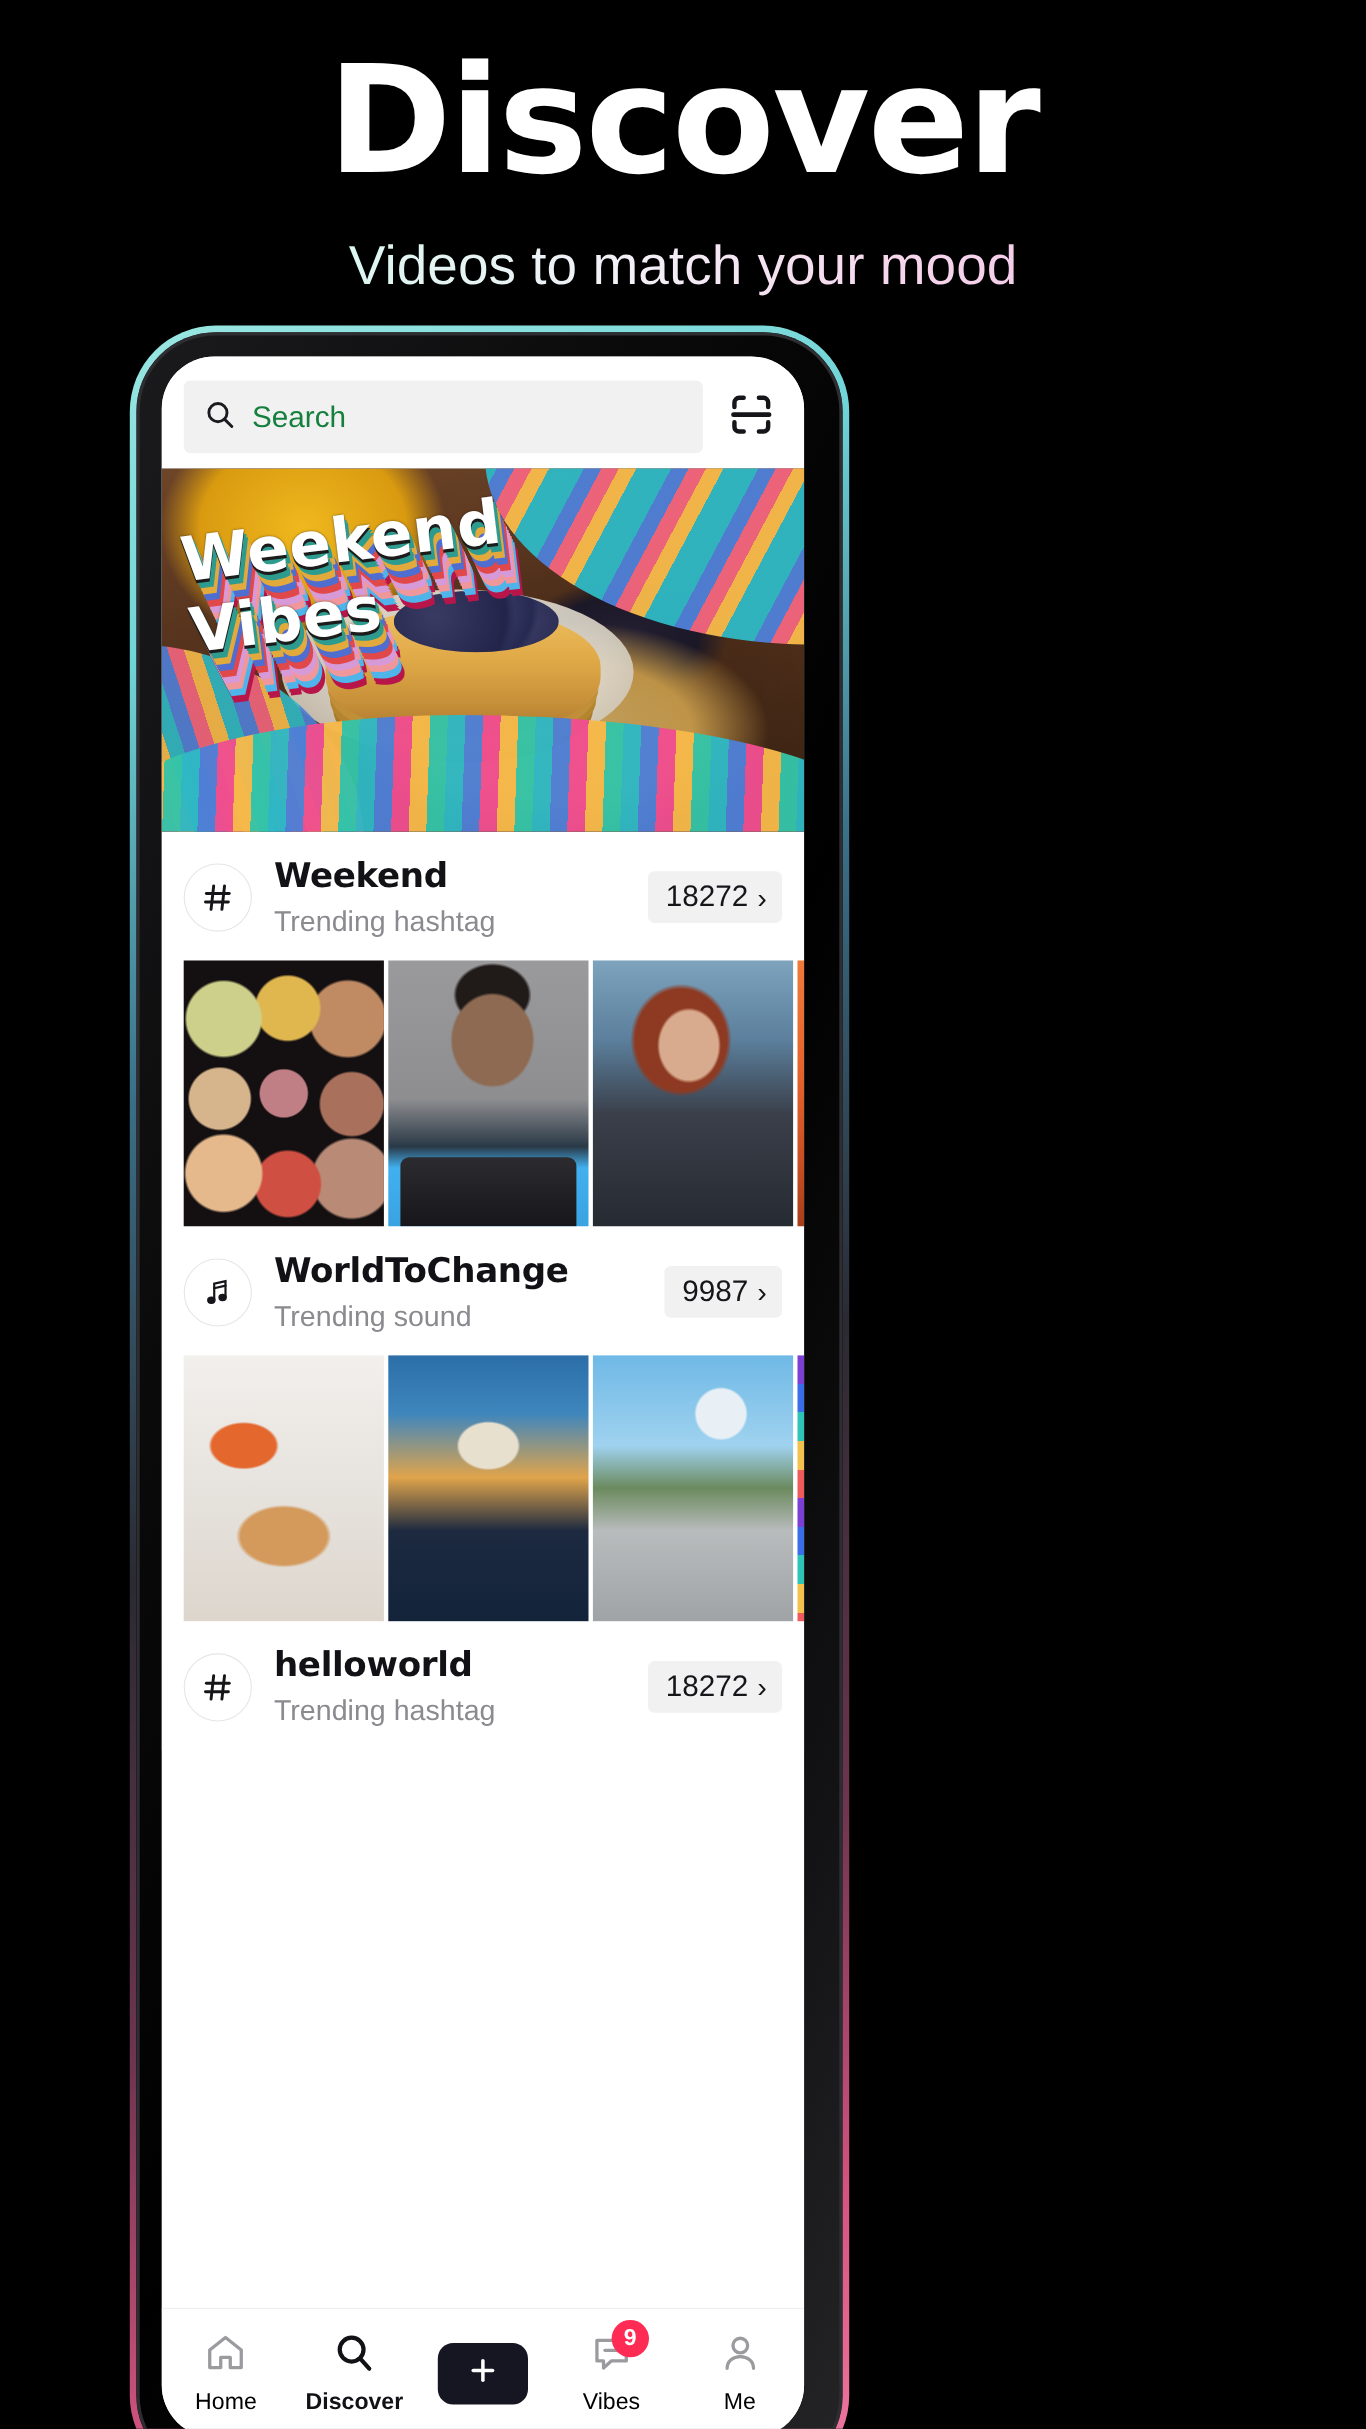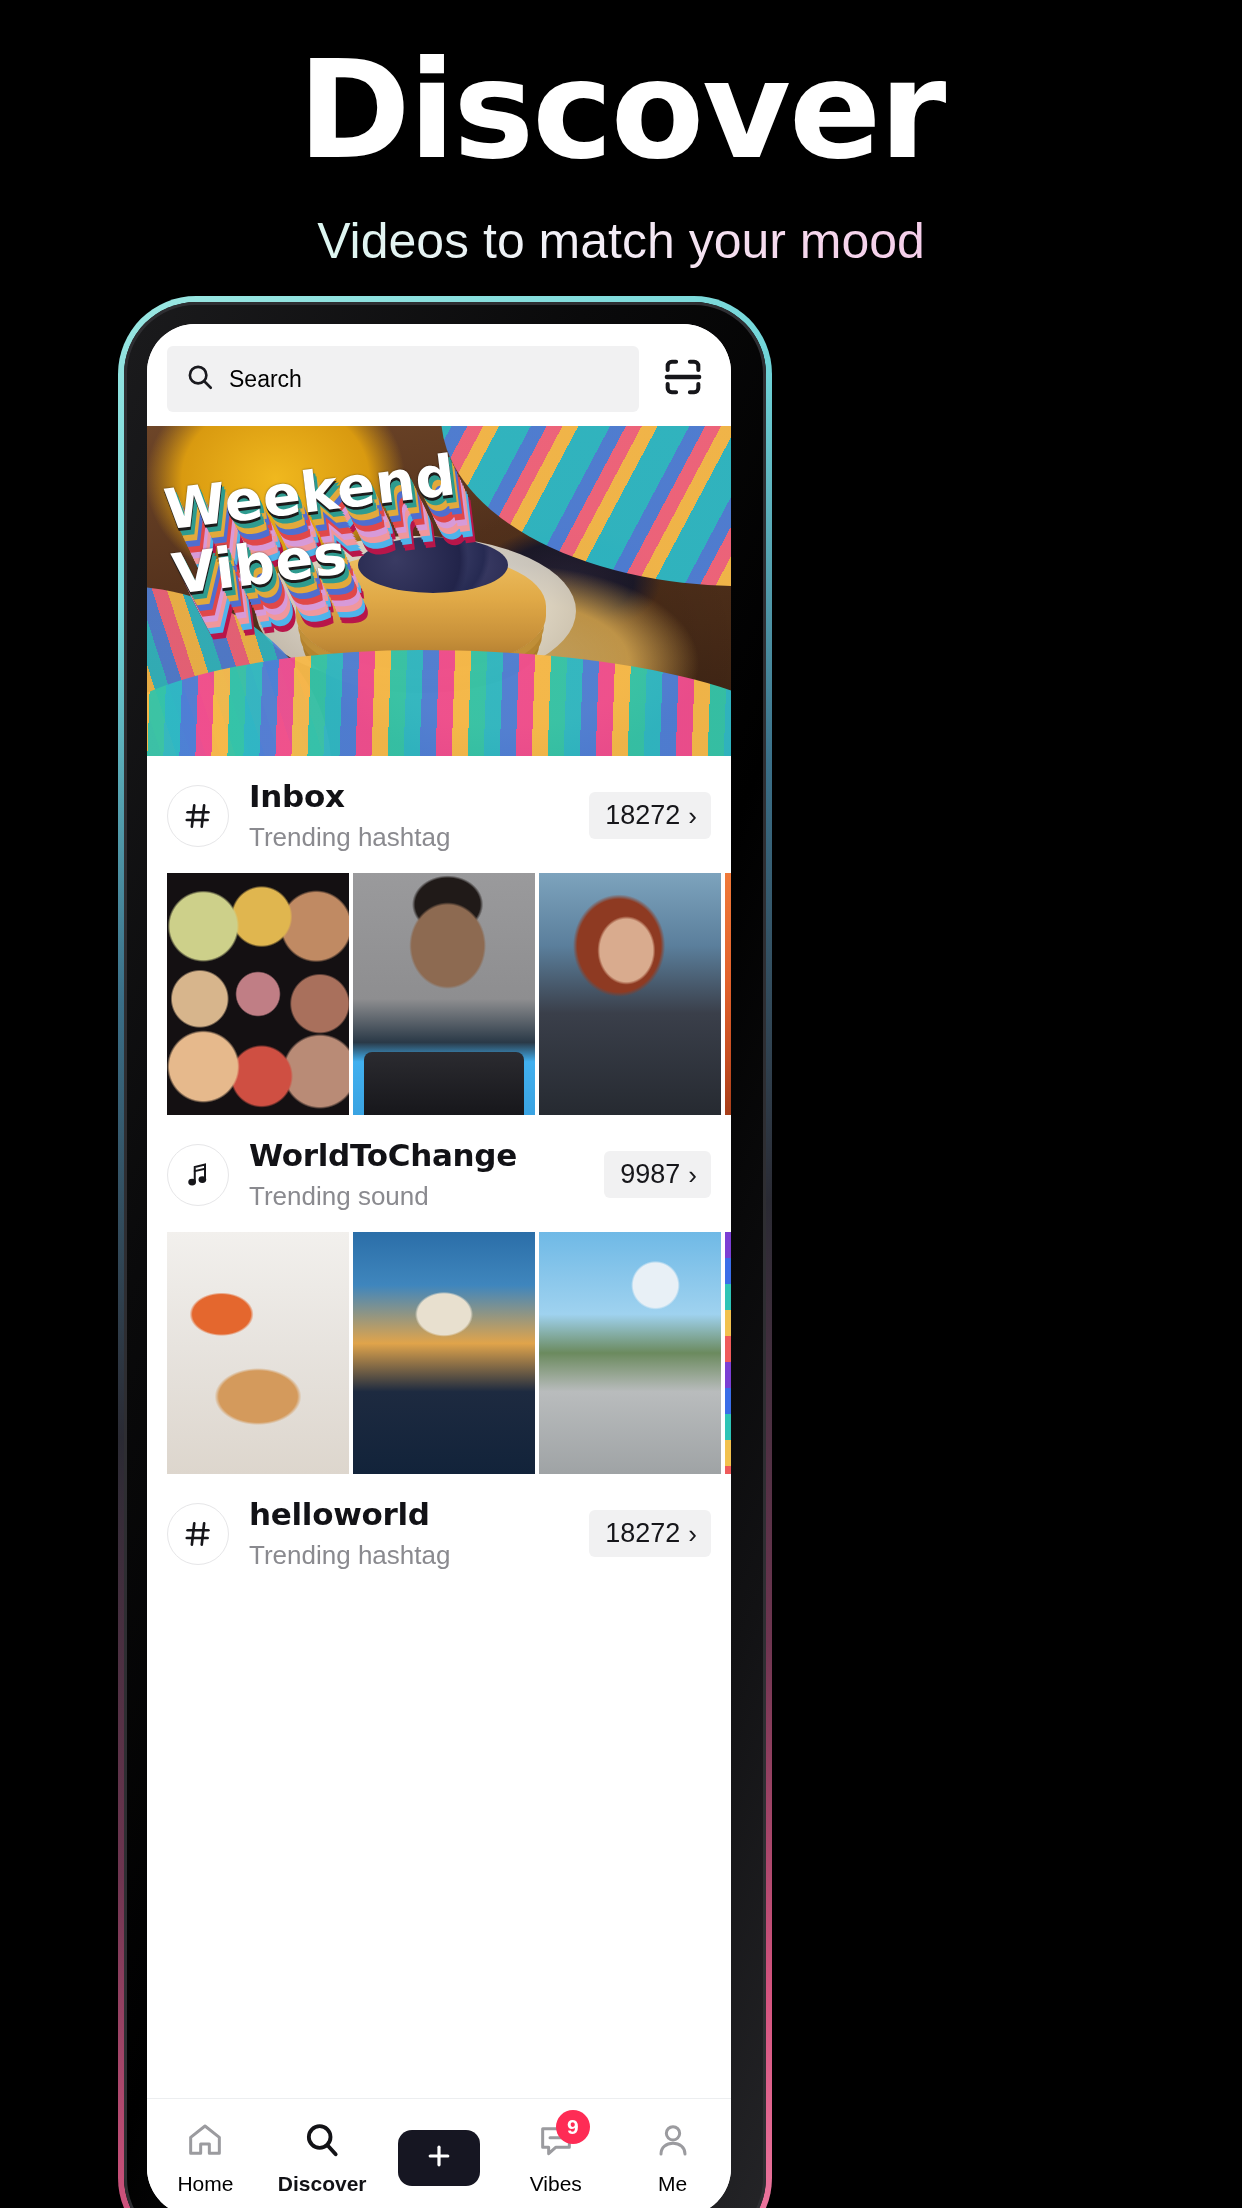"Search" .search-field .lbl { color: #000000 -> #15803d; font-size: 23px -> 27px }
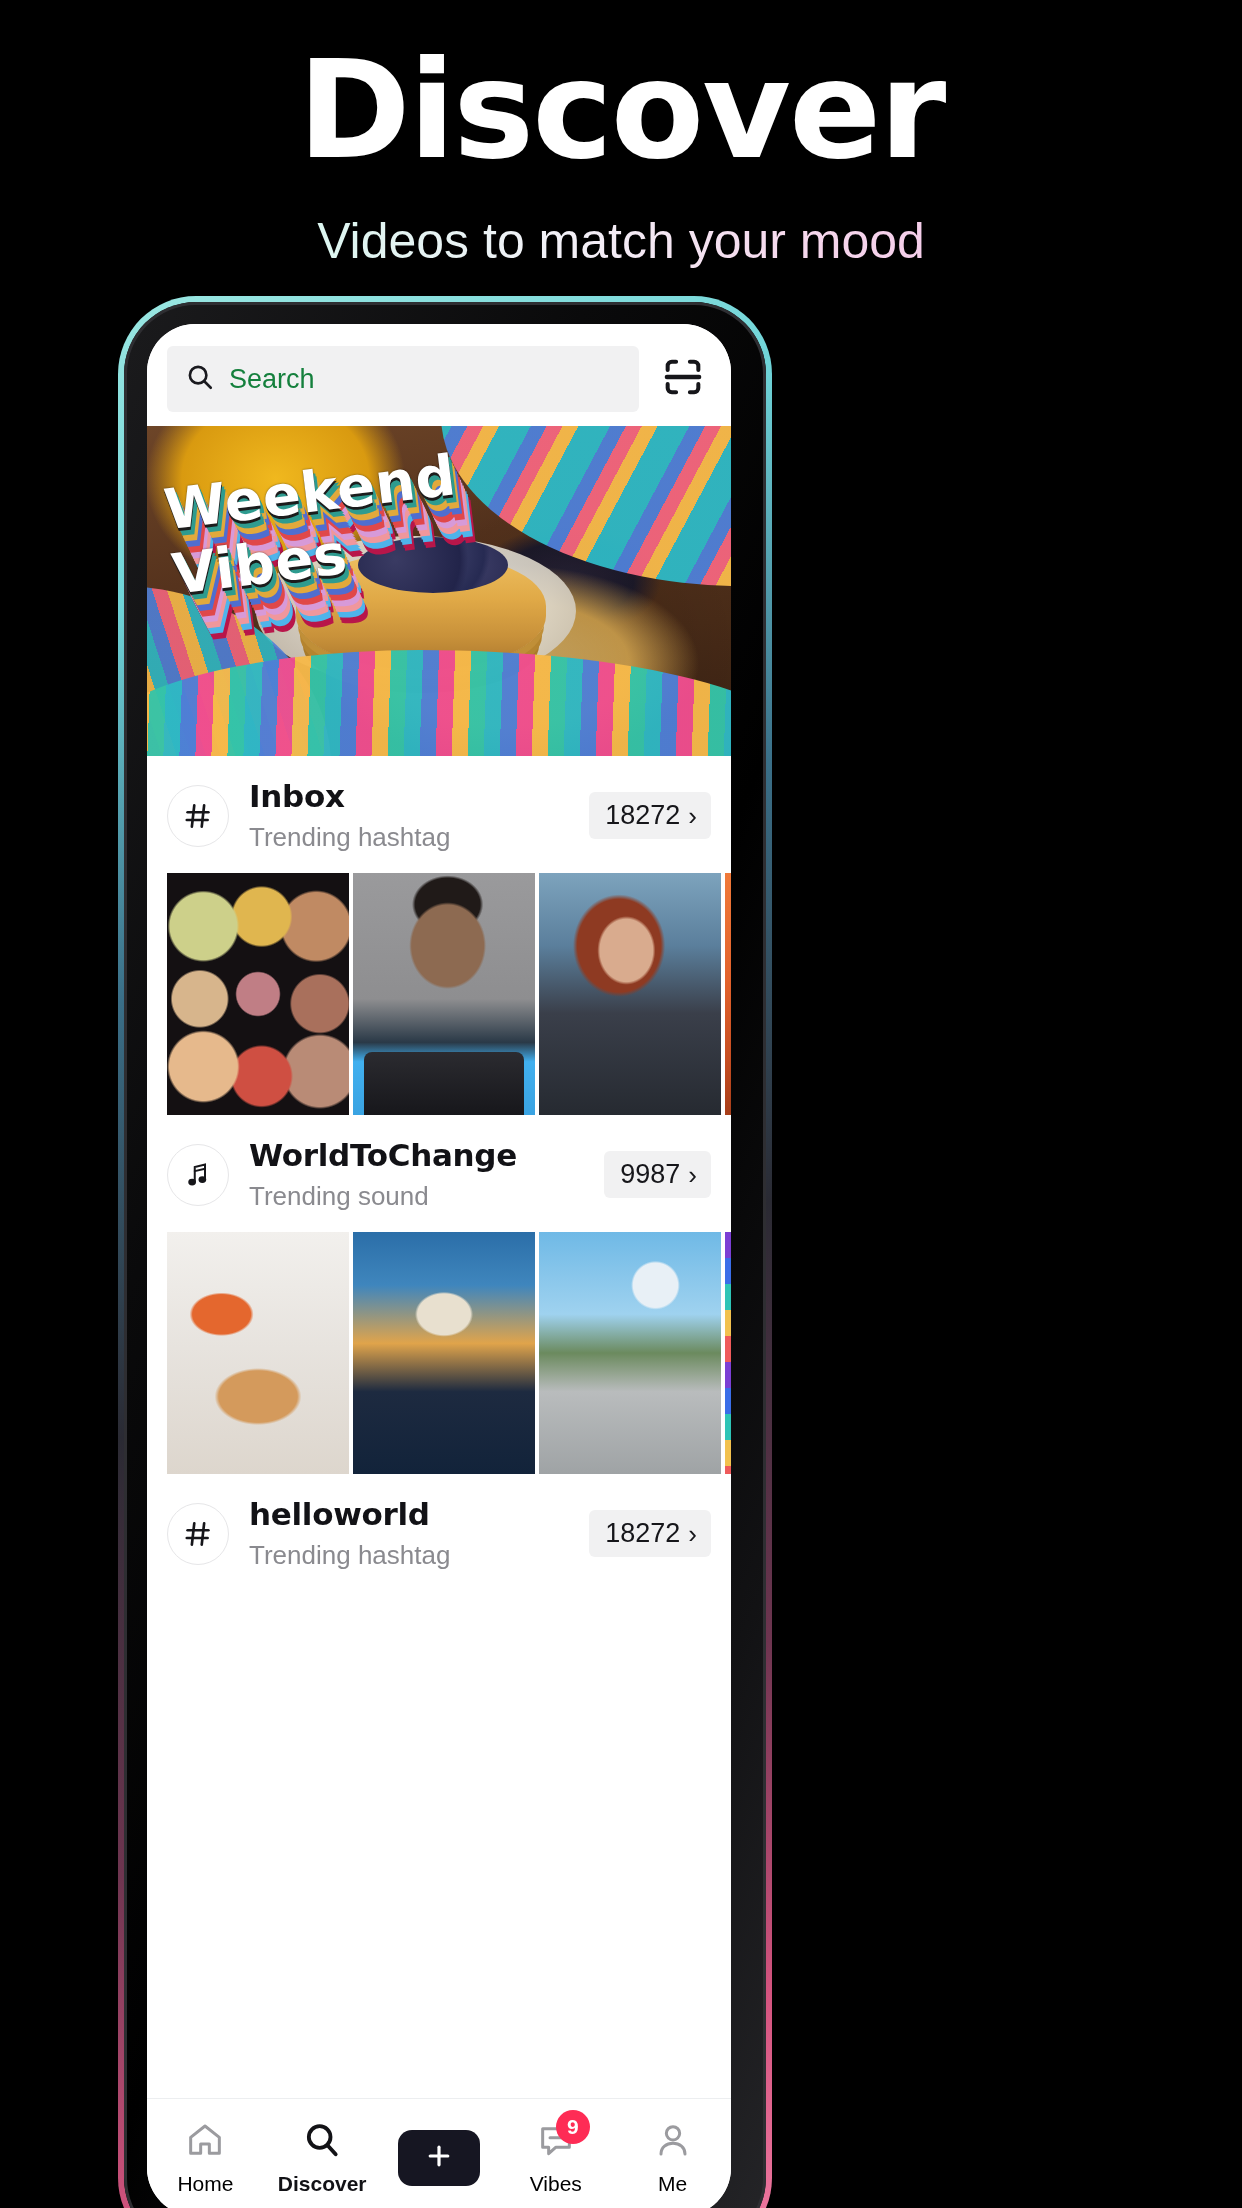"Inbox" span.sec-title { text: Inbox -> Weekend }
